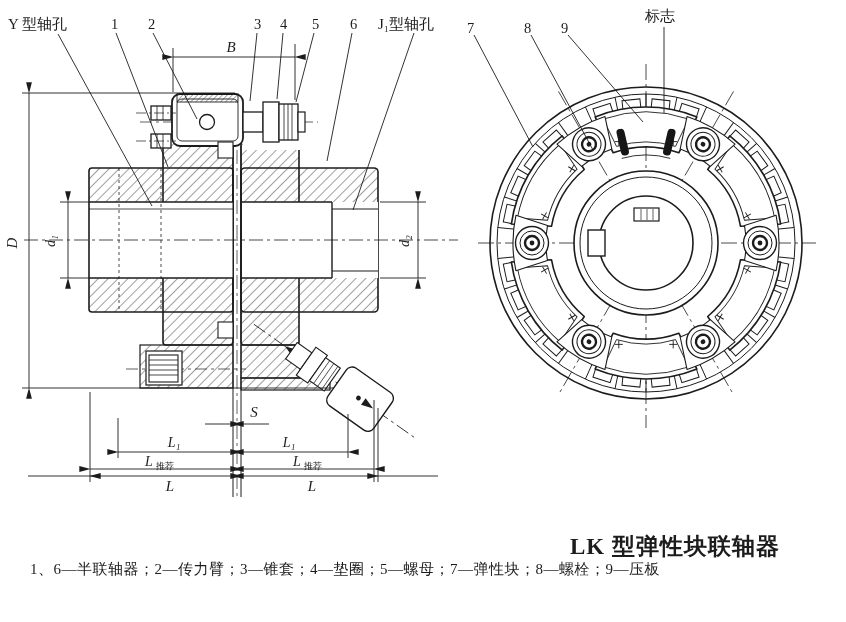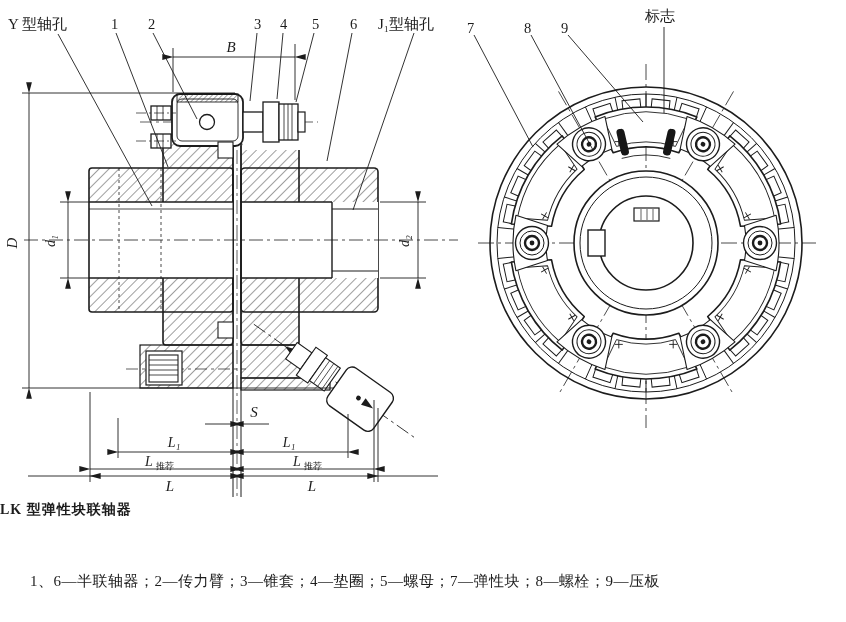"LK 型弹性块联轴器" .caption { font-size: 14px -> 23px; text-align: left -> right; top: 501px -> 531px }
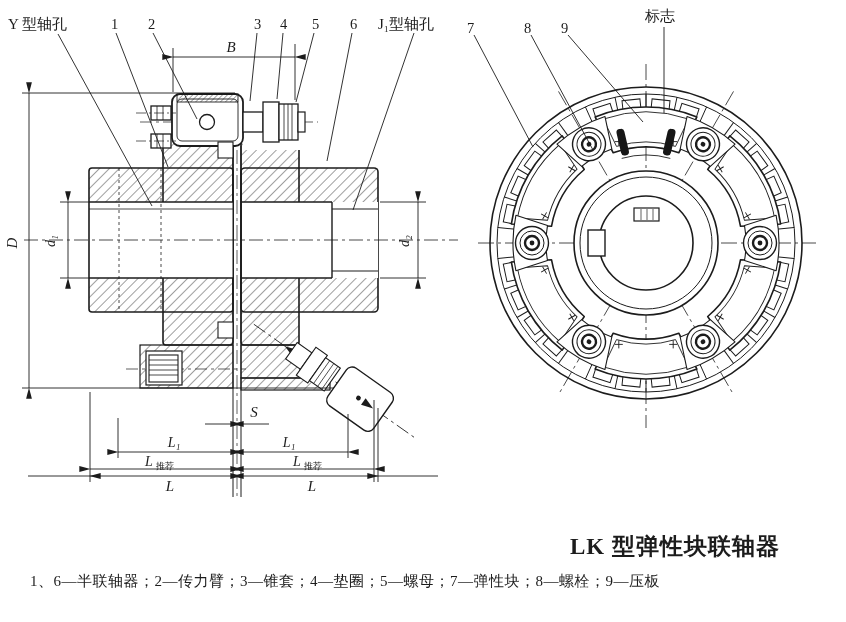"1、6—半联轴器；2—传力臂；3—锥套；4—垫圈；5—螺母；7—弹性块；8—螺栓" .legendline { top: 572px -> 560px }
